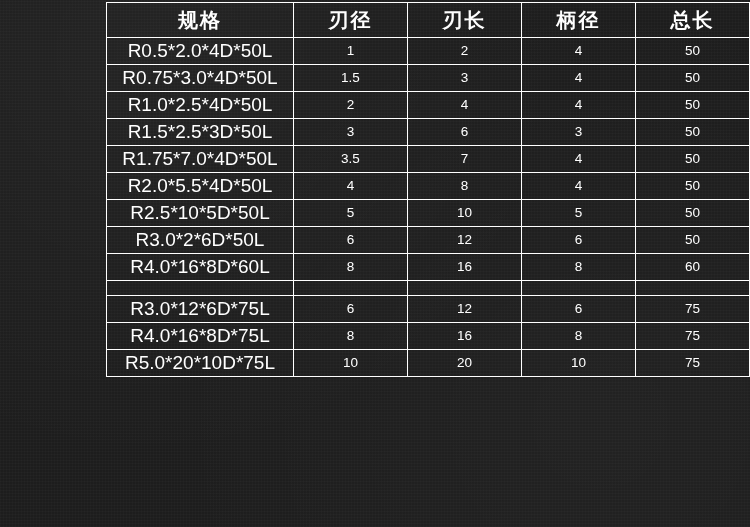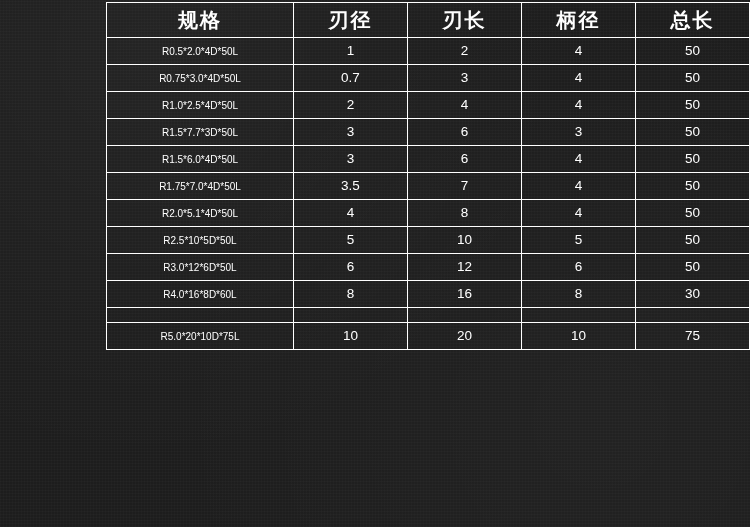"R0.5*2.0*4D*50L" .spec-table td.col-spec { font-size: 10px -> 19px }
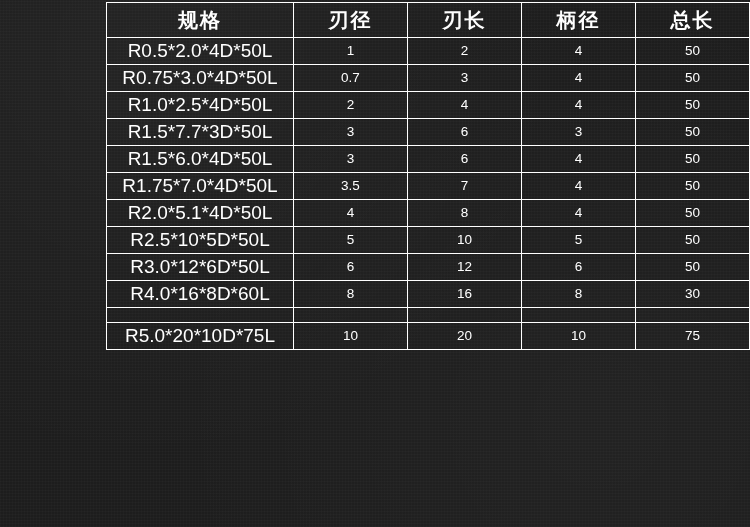"0.7" td.col-num { text: 0.7 -> 1.5 }
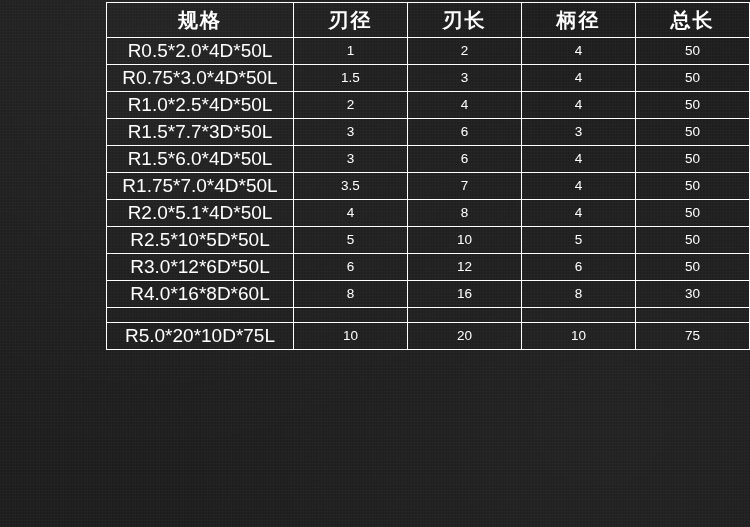"R1.5*7.7*3D*50L" td.col-spec { text: 7.7 -> 2.5 }
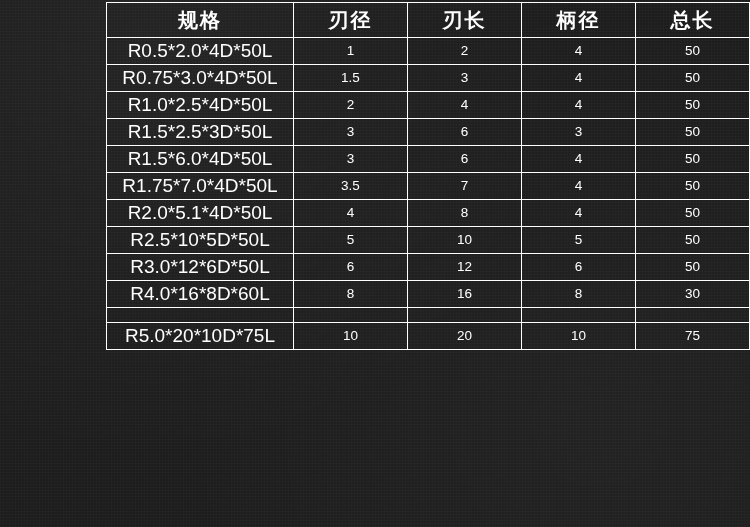"R1.5*6.0*4D*50L" tr { html: <tr> <td>R1.5*6.0*4D*50L</td> <td>3</td> <td>6</td> <td>4</td> <td>50</td> </tr> -> none }
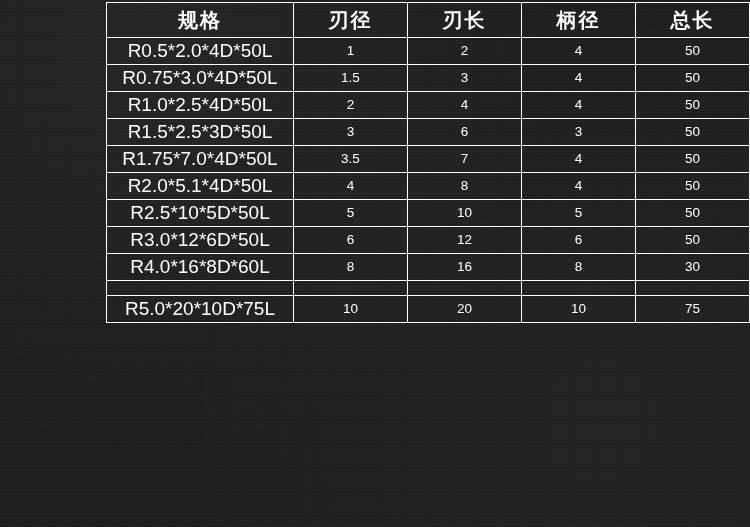"R2.0*5.1*4D*50L" td.col-spec { text: 5.1 -> 5.5 }
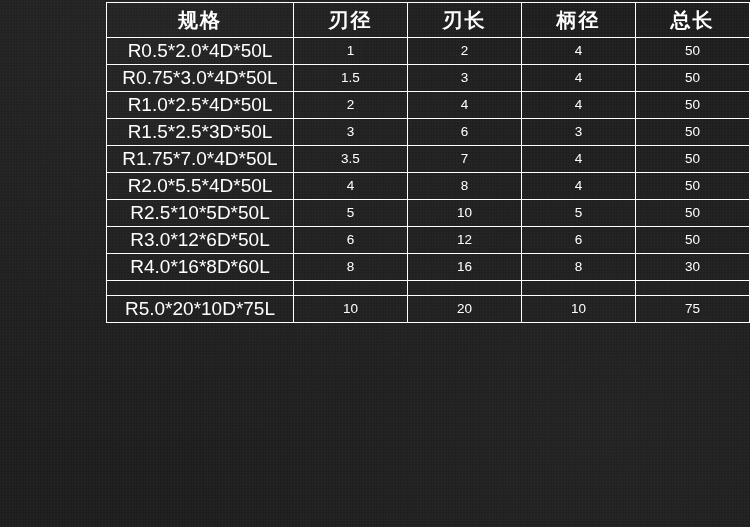"R3.0*12*6D*50L" td.col-spec { text: 12 -> 2 }
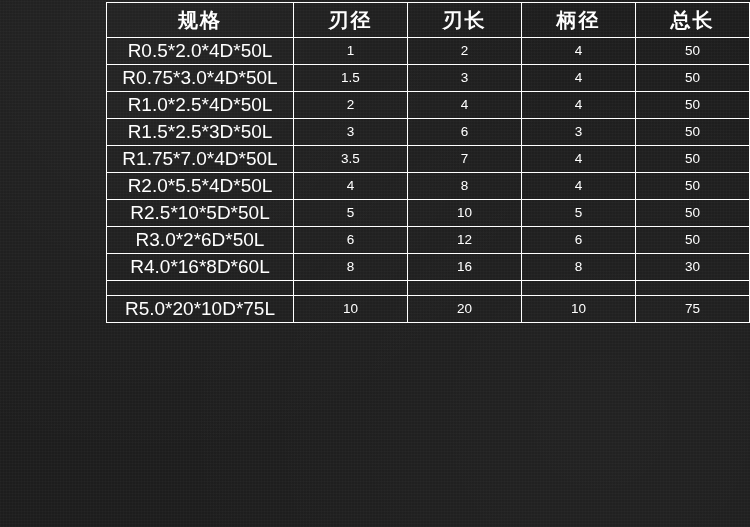"30" td.col-num { text: 30 -> 60 }
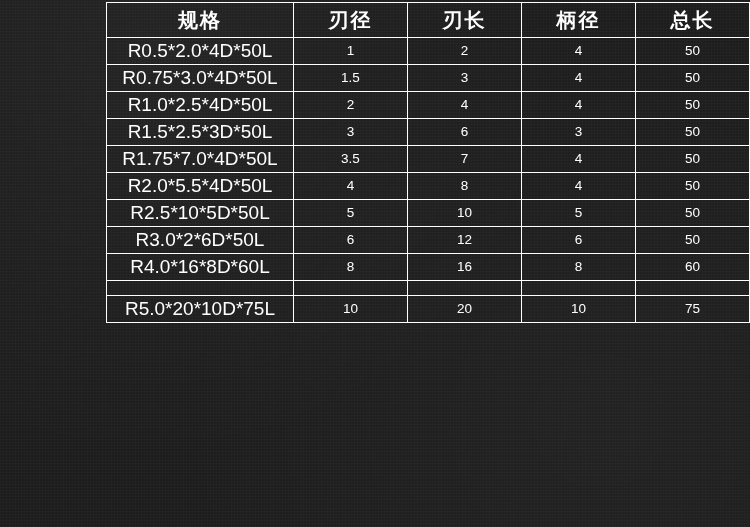"R3.0*12*6D*75L" tr { html: none -> <tr> <td>R3.0*12*6D*75L</td> <td>6</td> <td>12</td> <td>6</td> <td>75</td> </tr> }
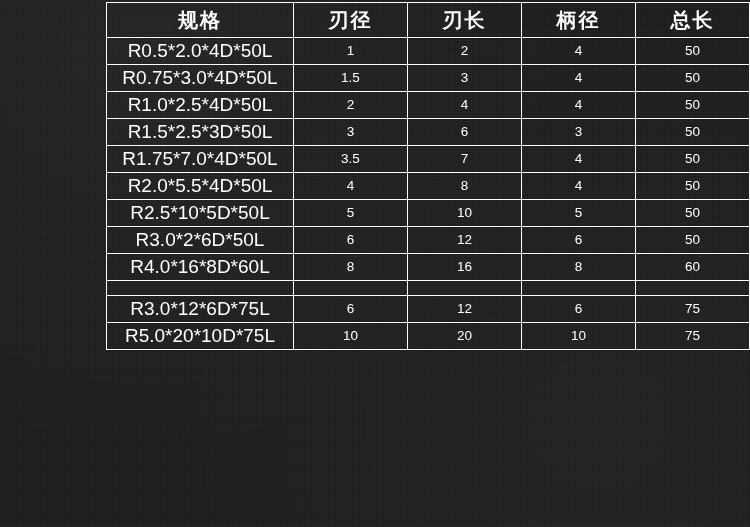"R4.0*16*8D*75L" tr { html: none -> <tr> <td>R4.0*16*8D*75L</td> <td>8</td> <td>16</td> <td>8</td> <td>75</td> </tr> }
